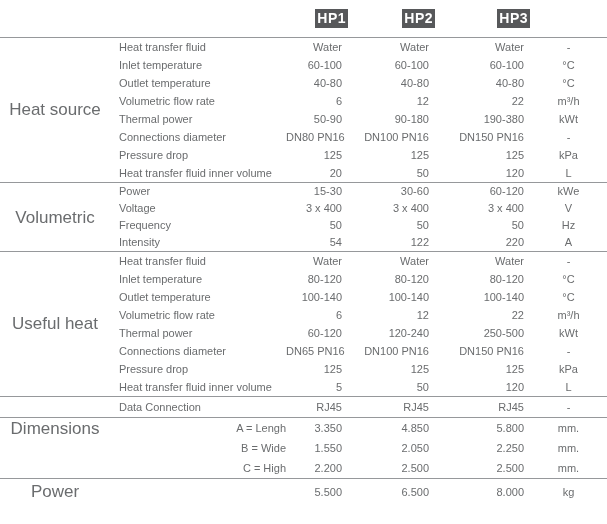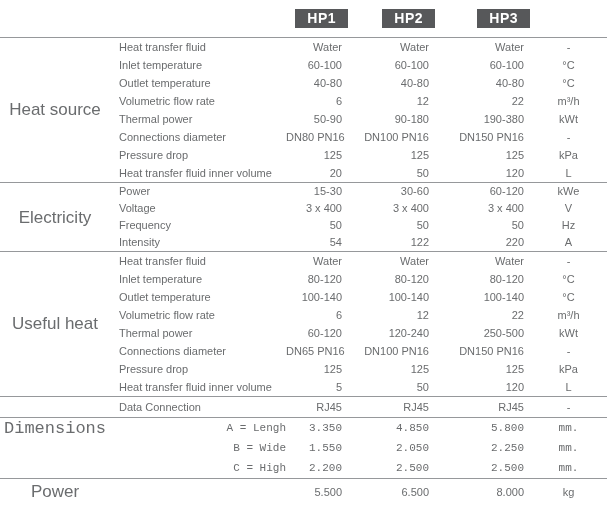"HP1" .badge { padding: 0 12px -> 0 2px }
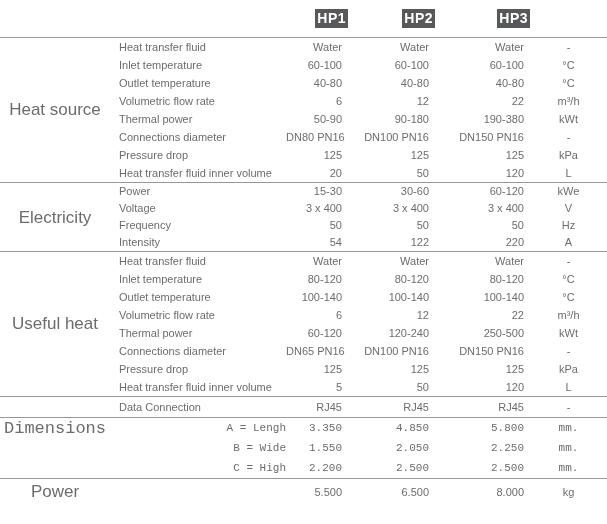"Electricity" td.group { text: Electricity -> Volumetric }
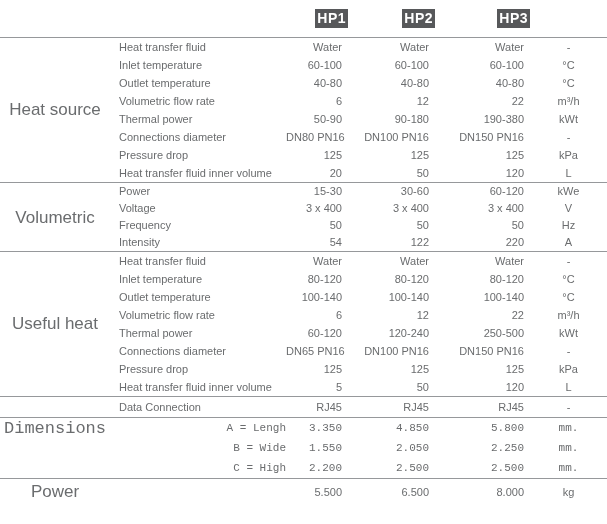"Dimensions" tr.sec-4 td { font-family: Liberation Mono, monospace -> none }
